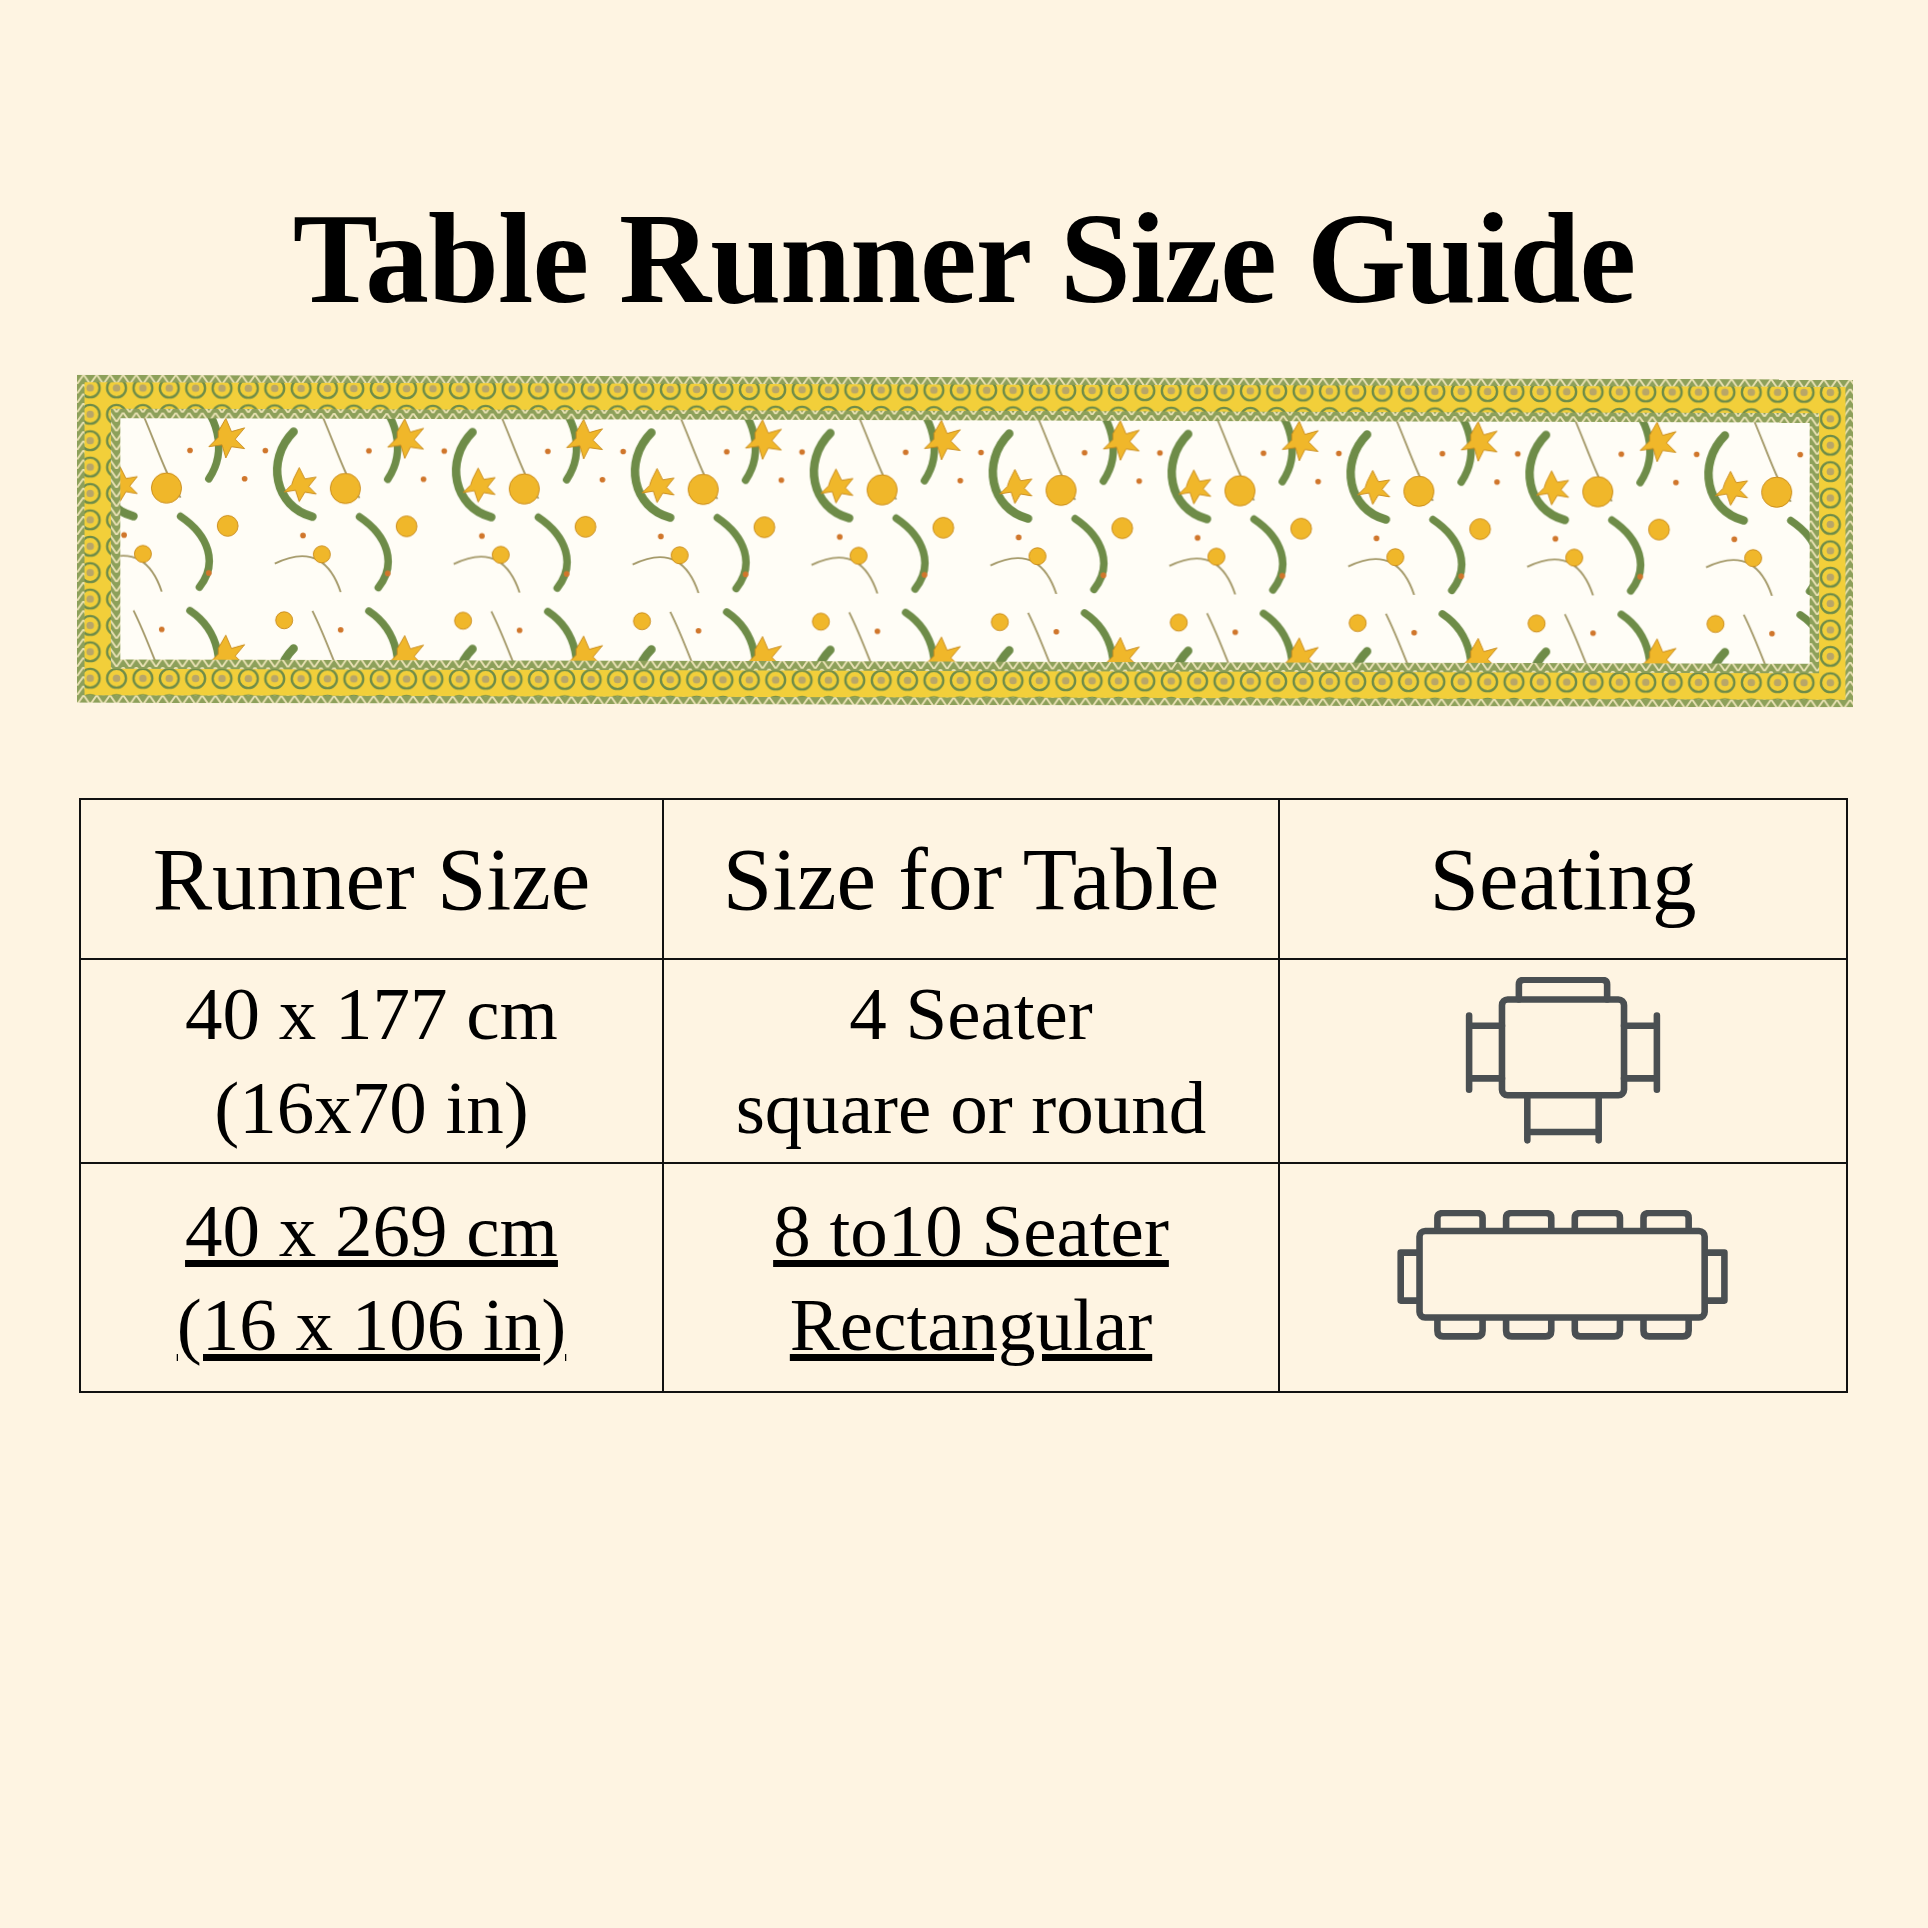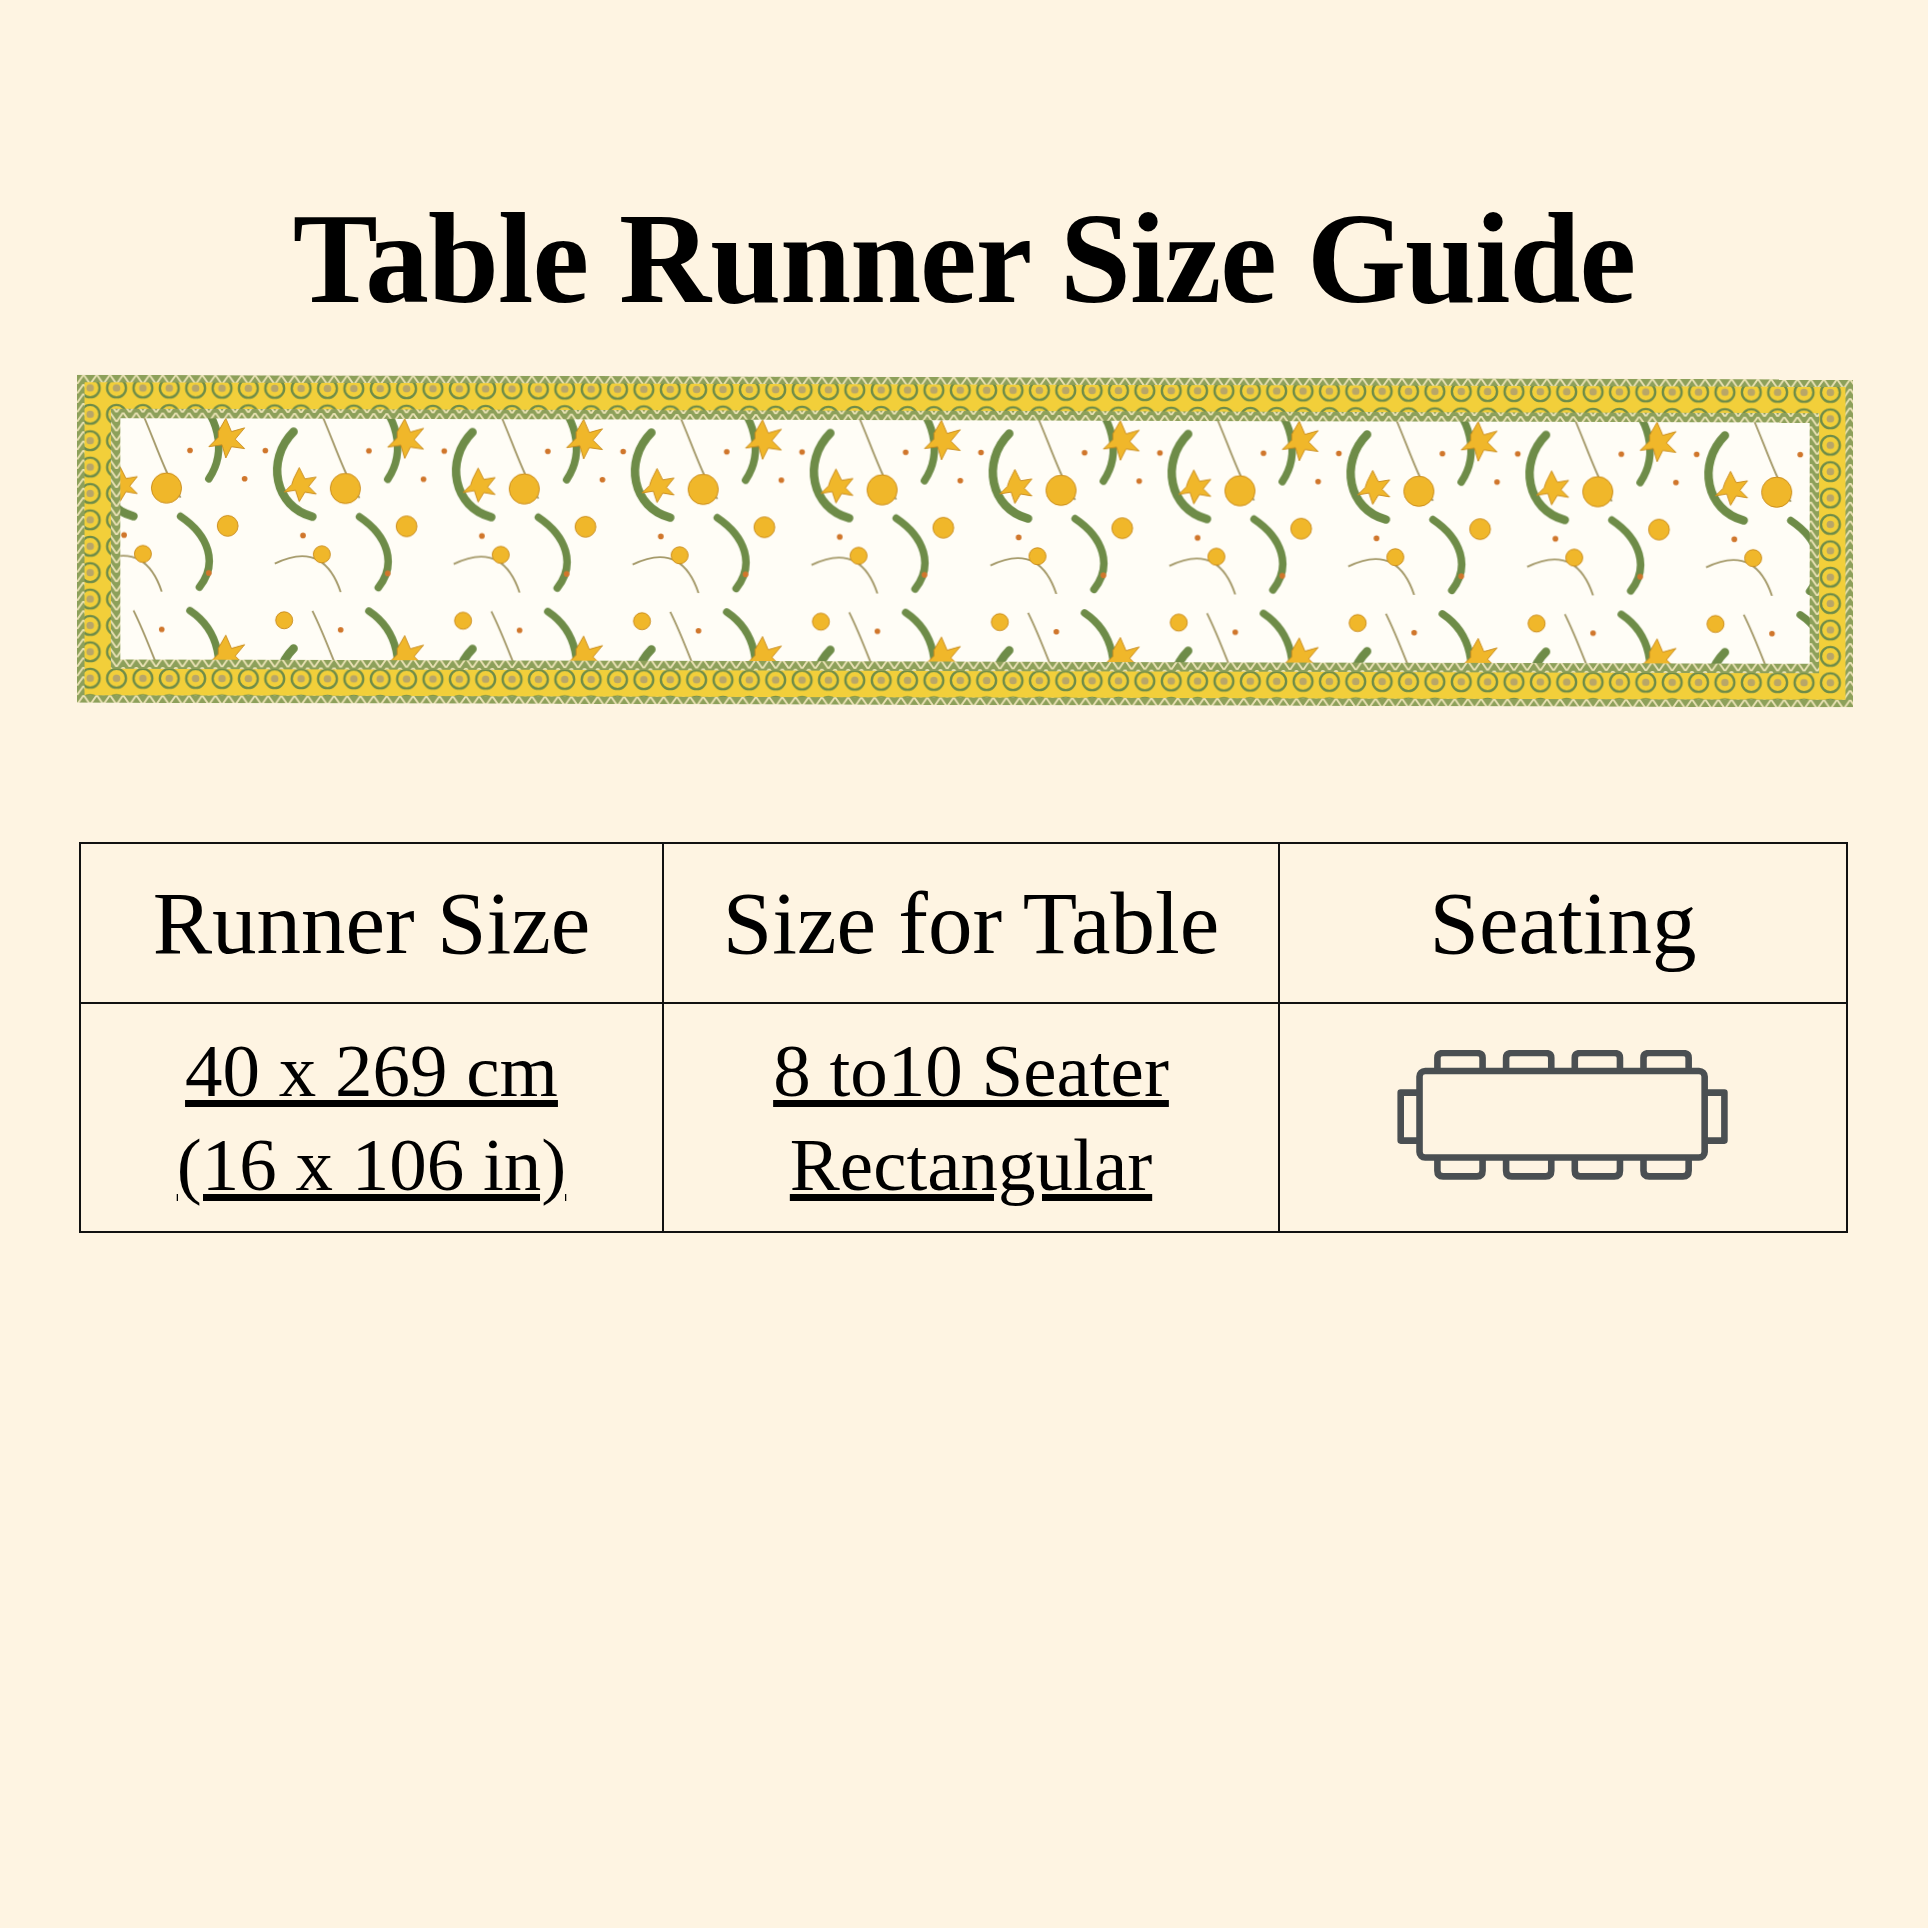"Runner Size" .size-table { top: 842px -> 798px }
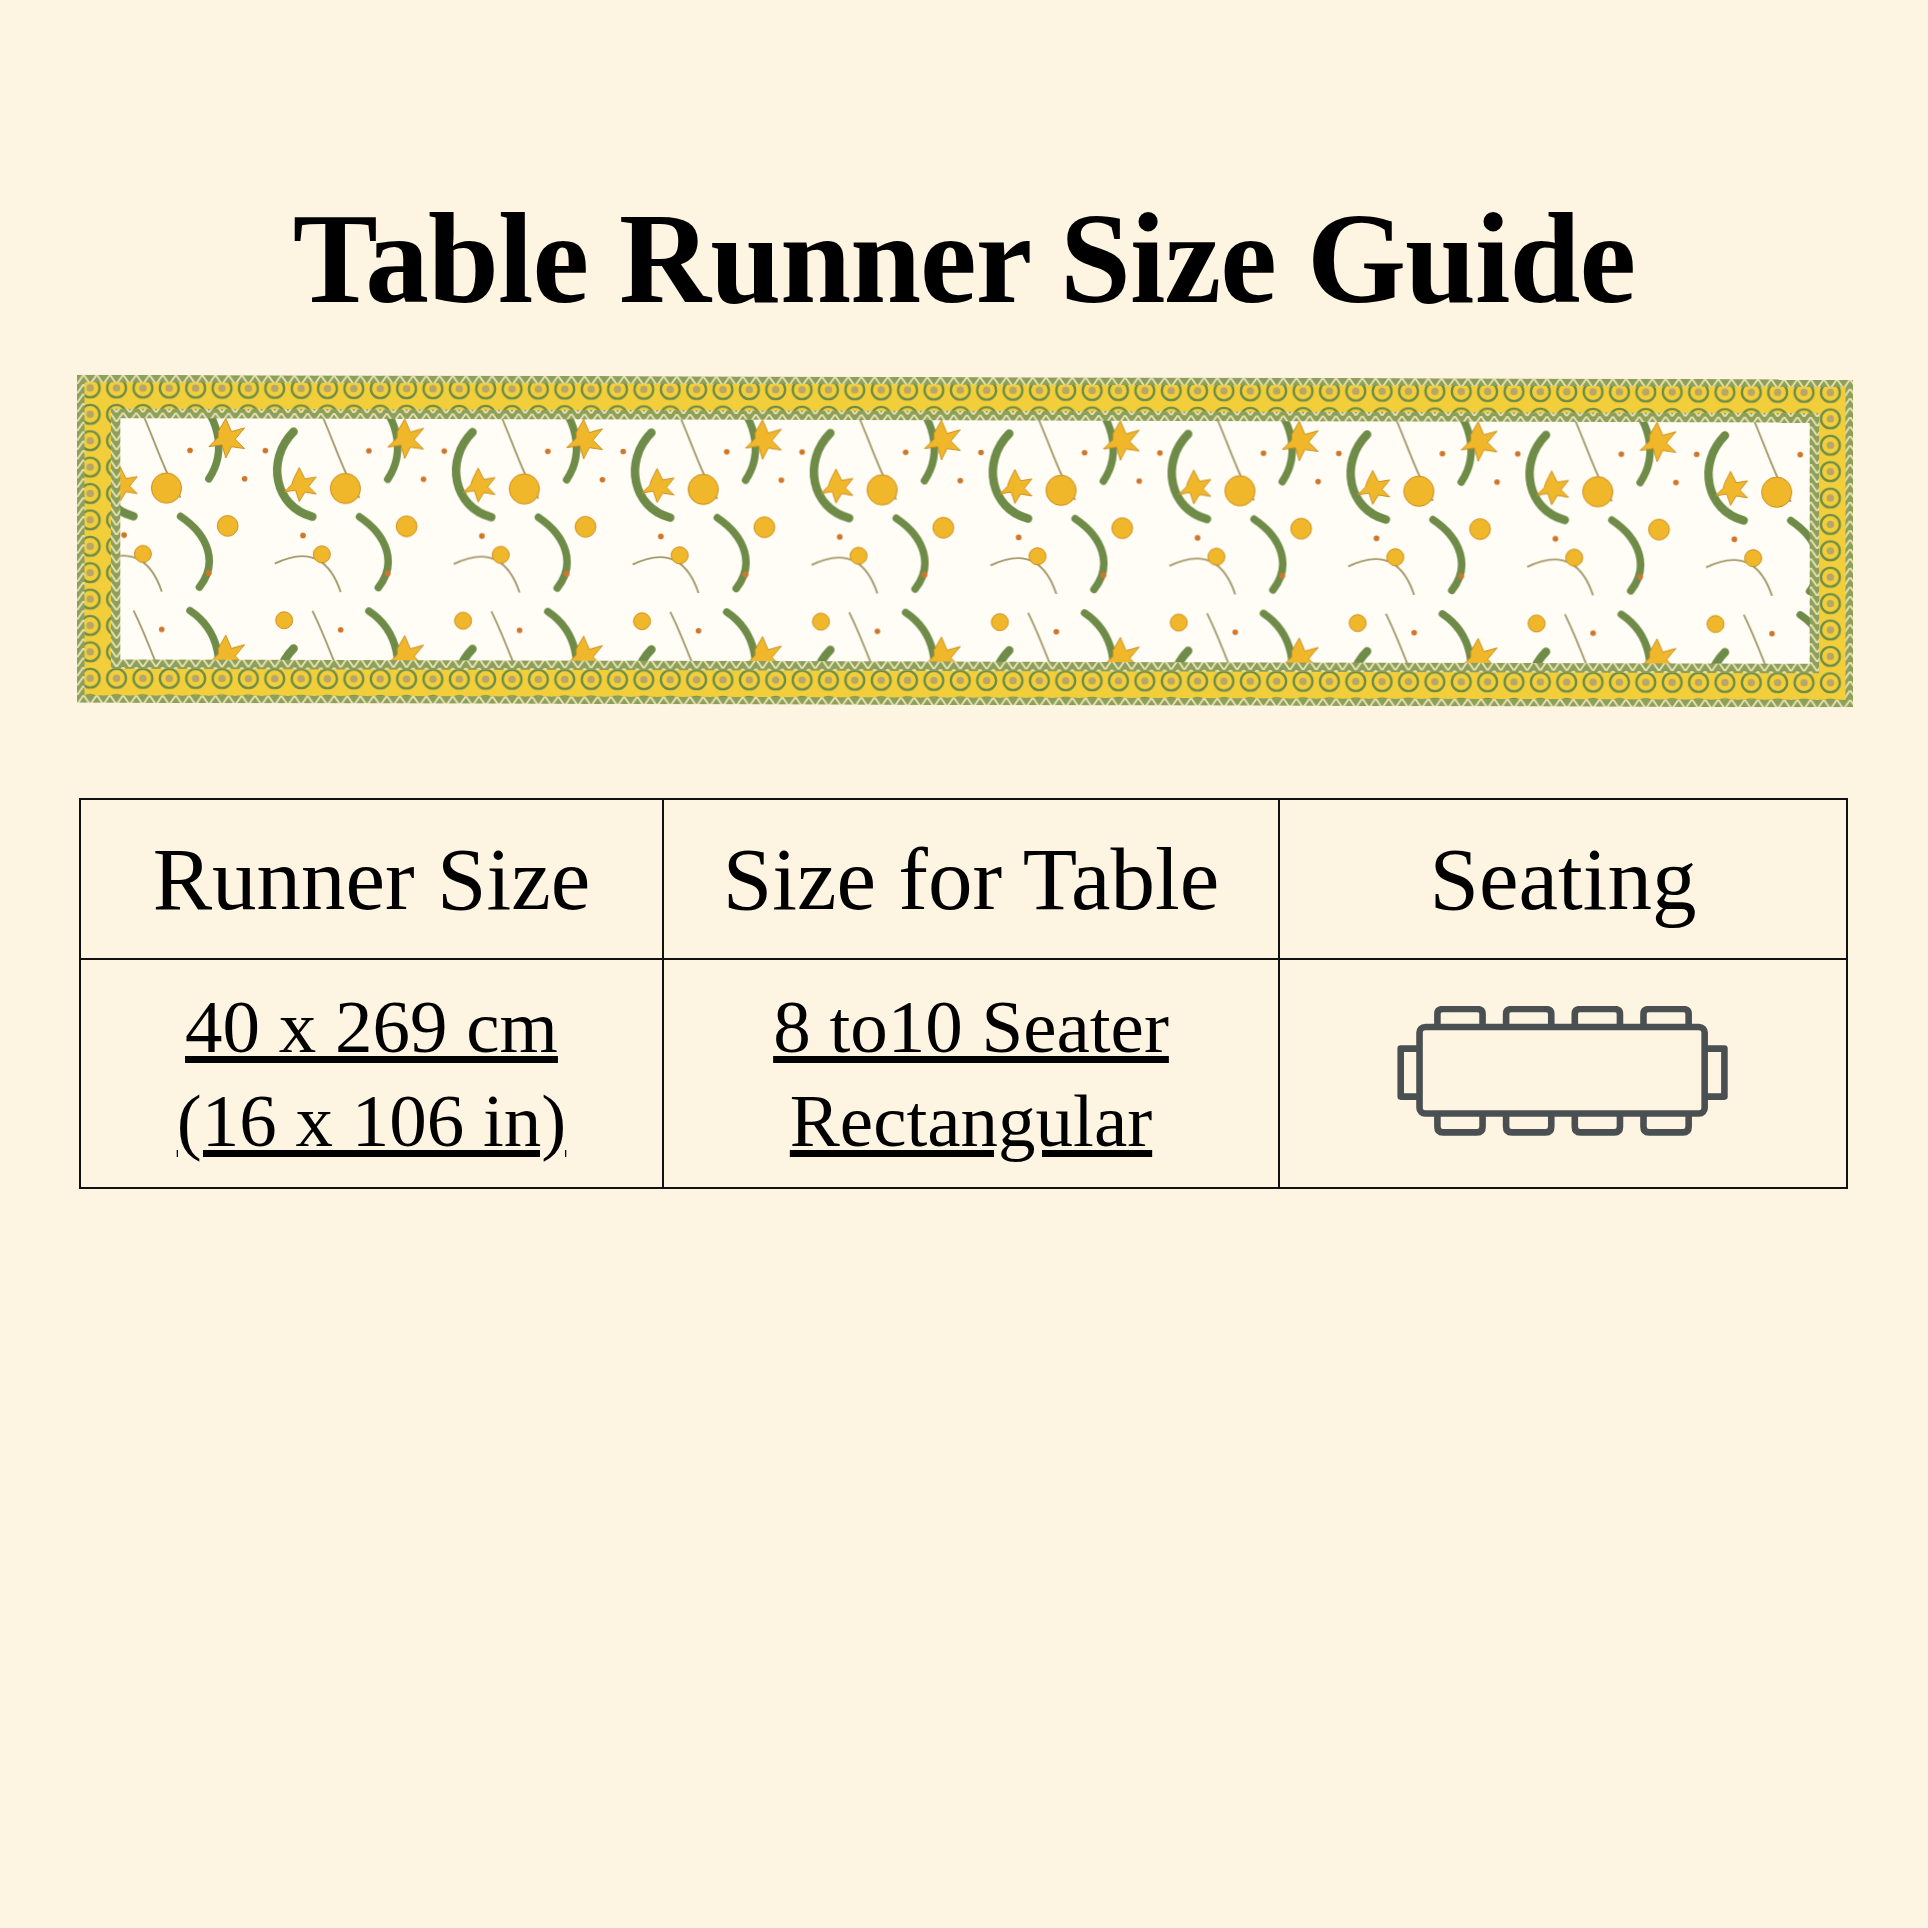"40 x 177 cm" tr.r1 { html: none -> <tr> <td> <span>40 x 177 cm</span> <span>(16x70 in)</span> </td> <td> <span>4 Seater</span> <span>square or round</span> </td> <td> <svg> <rect></rect> <path></path> <path></path> <path></path> <path></path> </svg> </td> </tr> }
